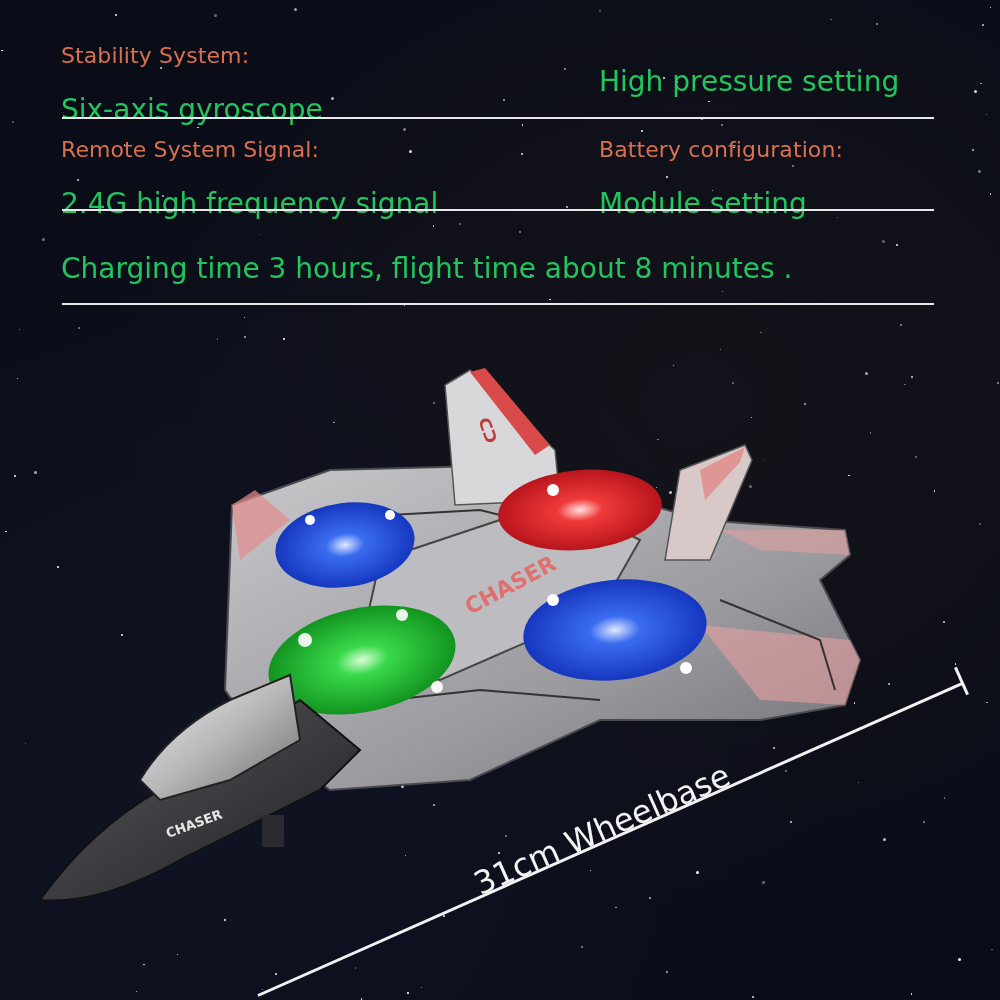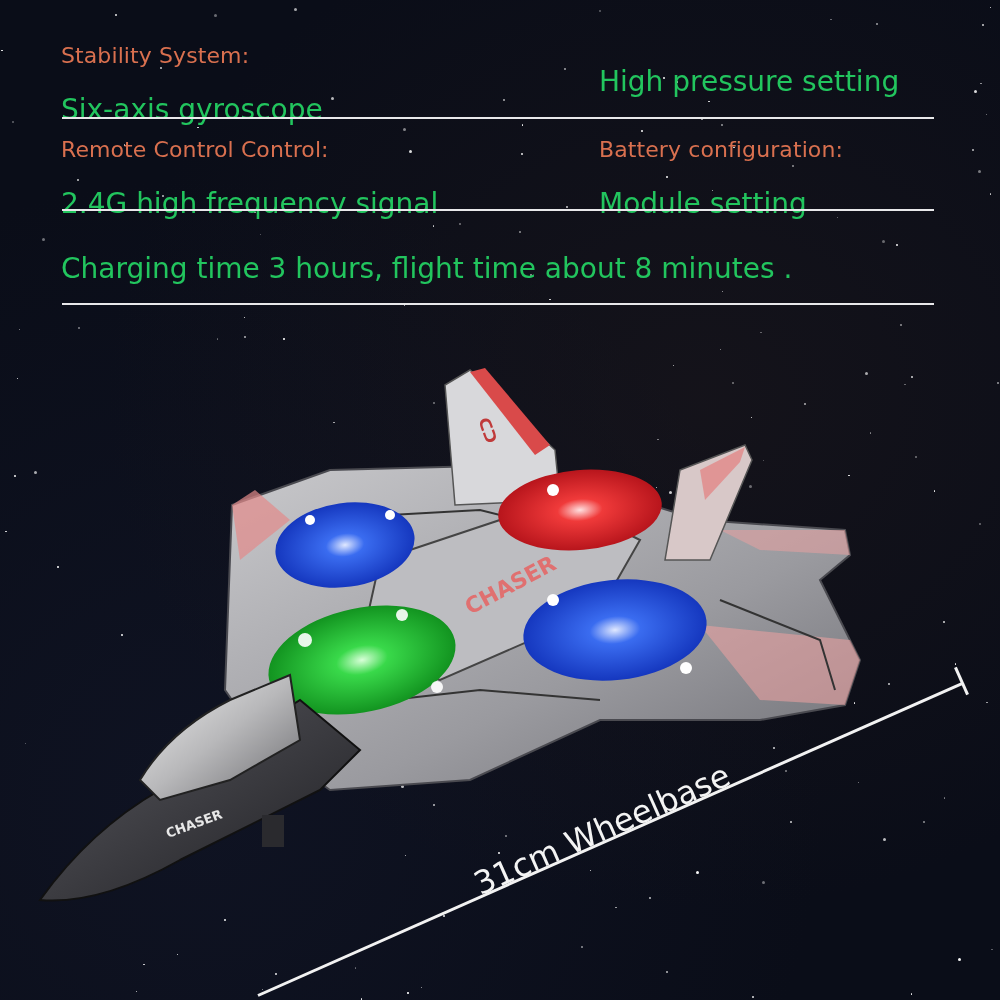"Remote Control Control:" div.label { text: Control Control -> System Signal }
